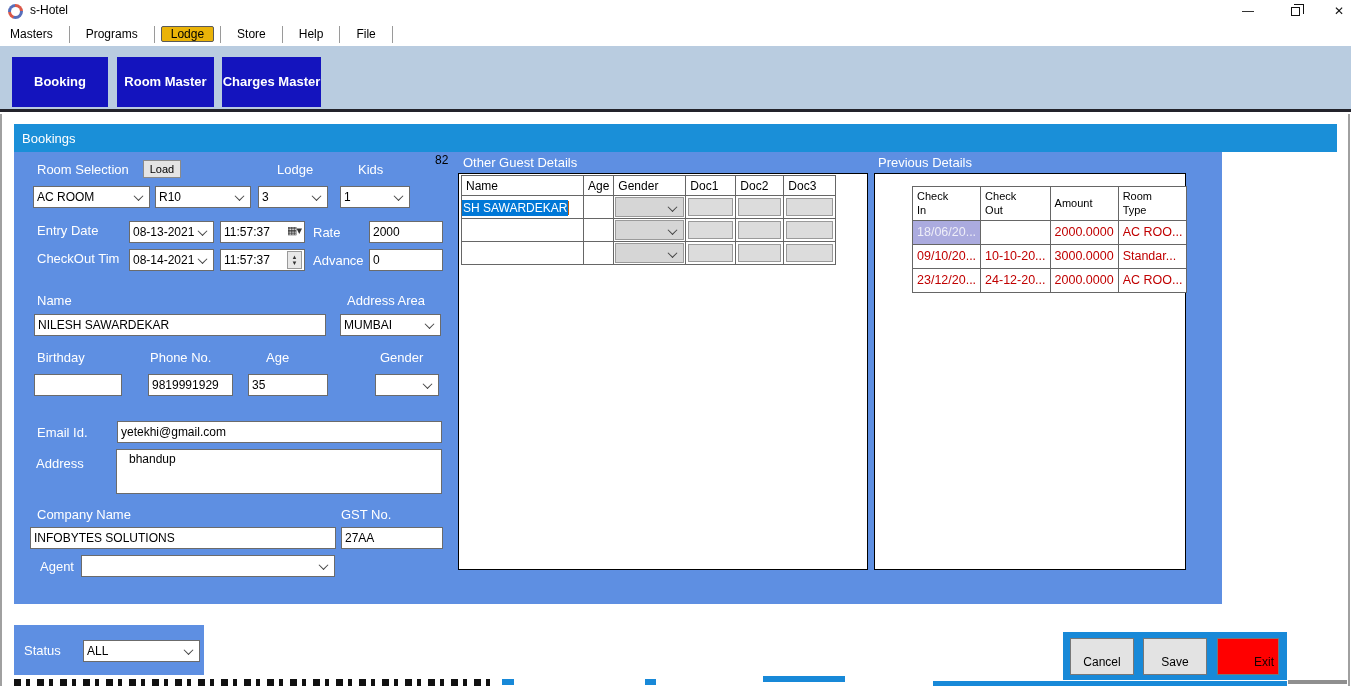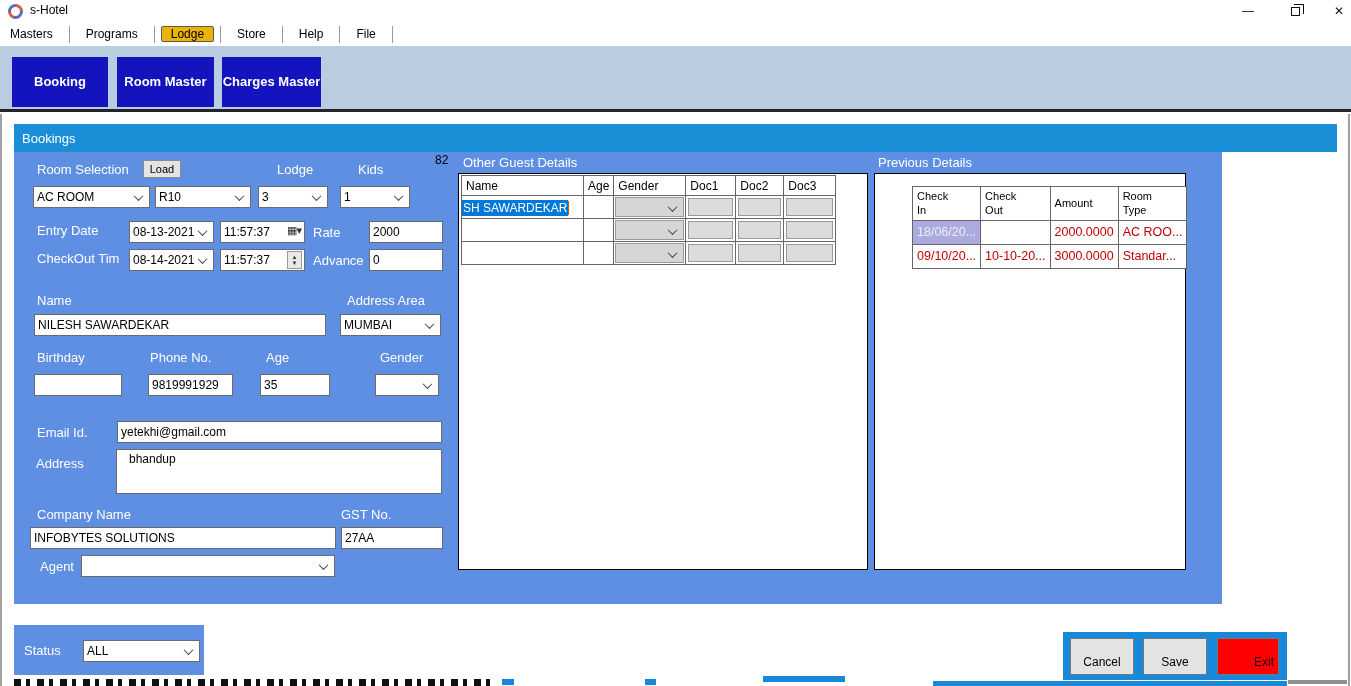"23/12/20..." tr { html: none -> <tr> <td>23/12/20...</td> <td>24-12-20...</td> <td>2000.0000</td> <td>AC ROO...</td> </tr> }
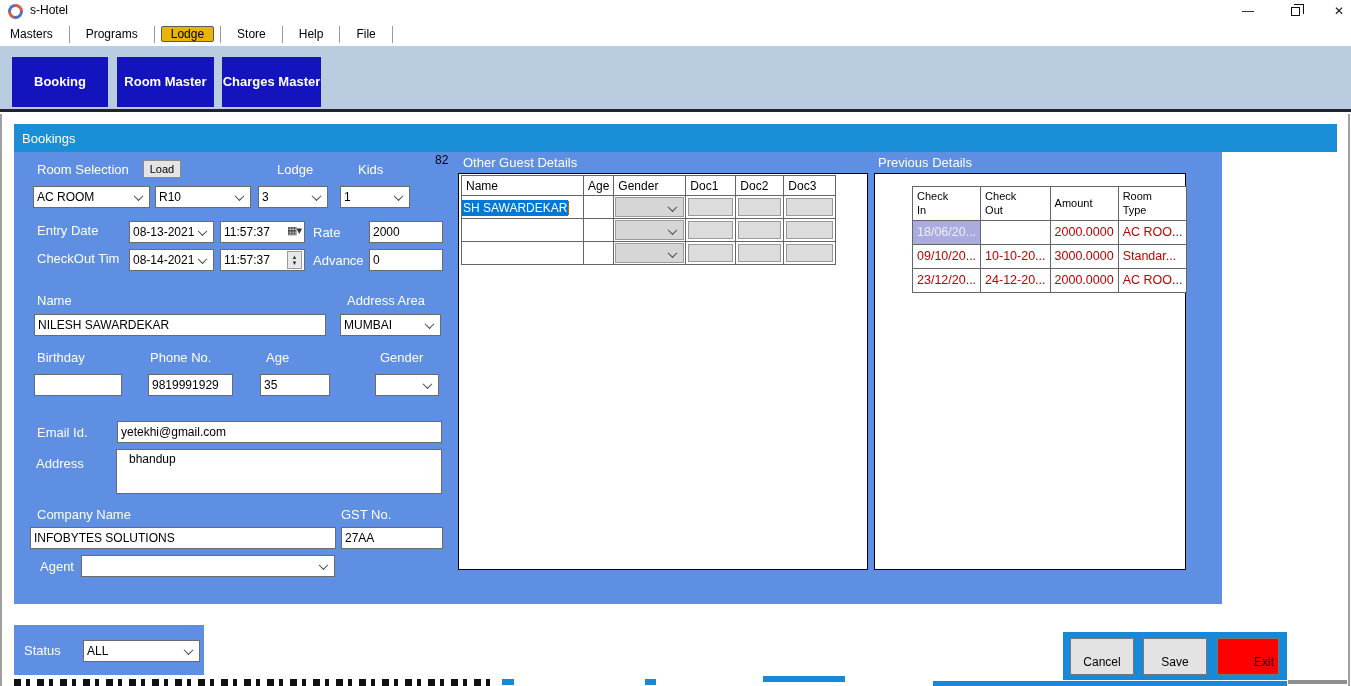"35" div.tb { left: 246px -> 234px; width: 70px -> 80px }
